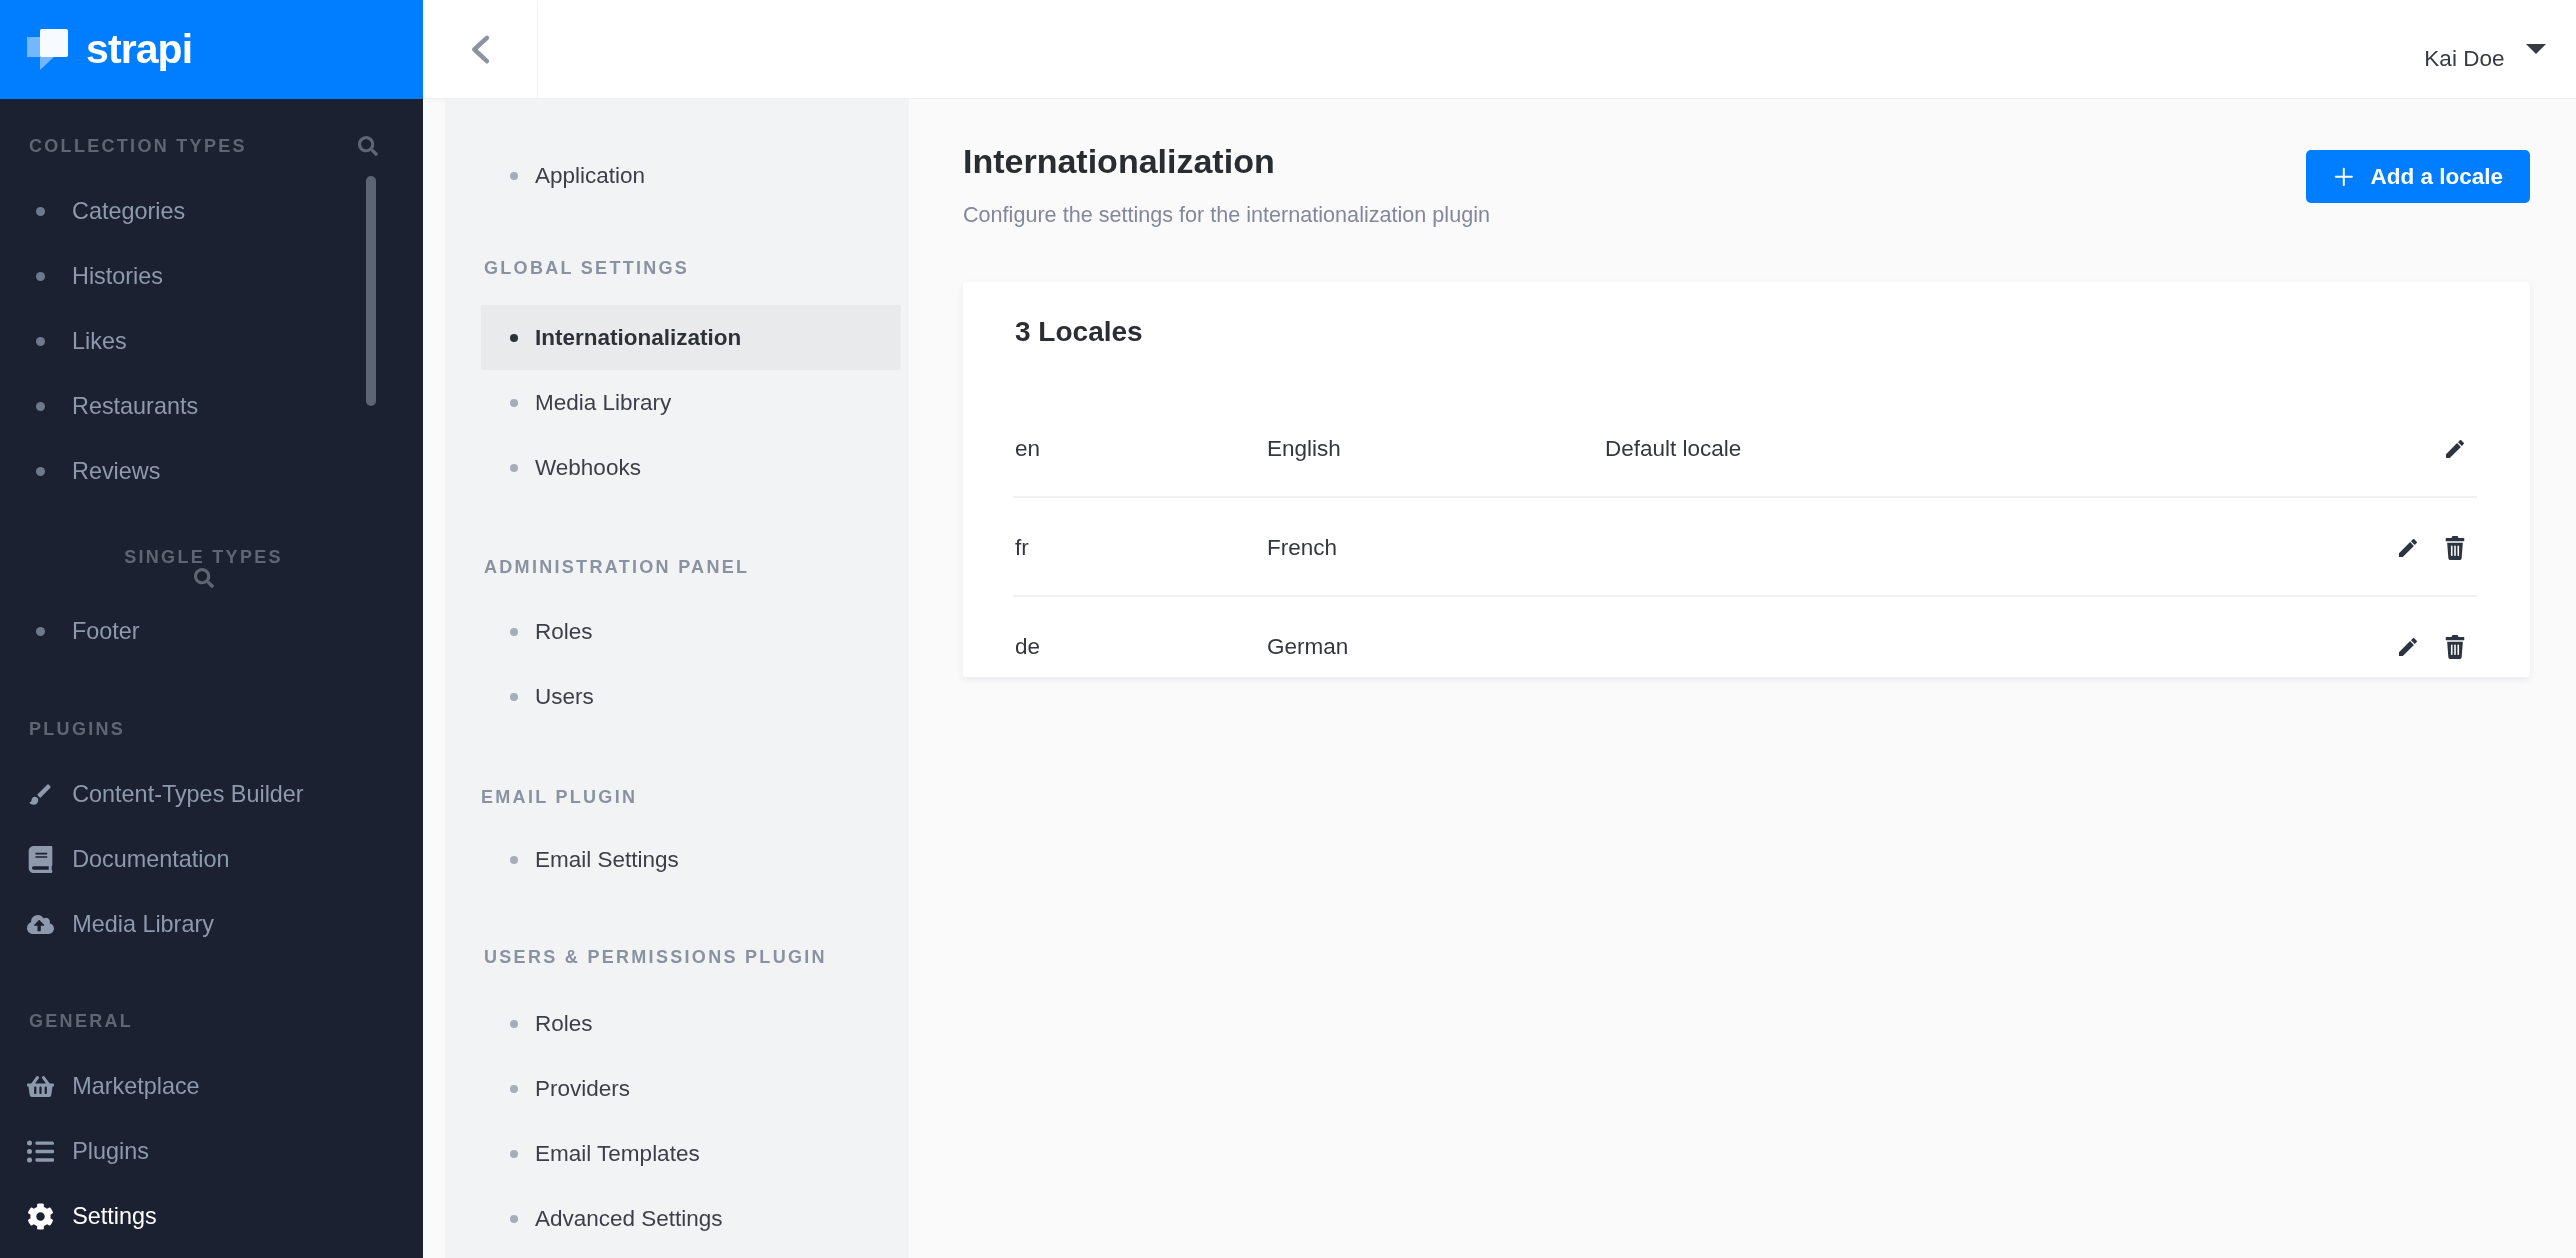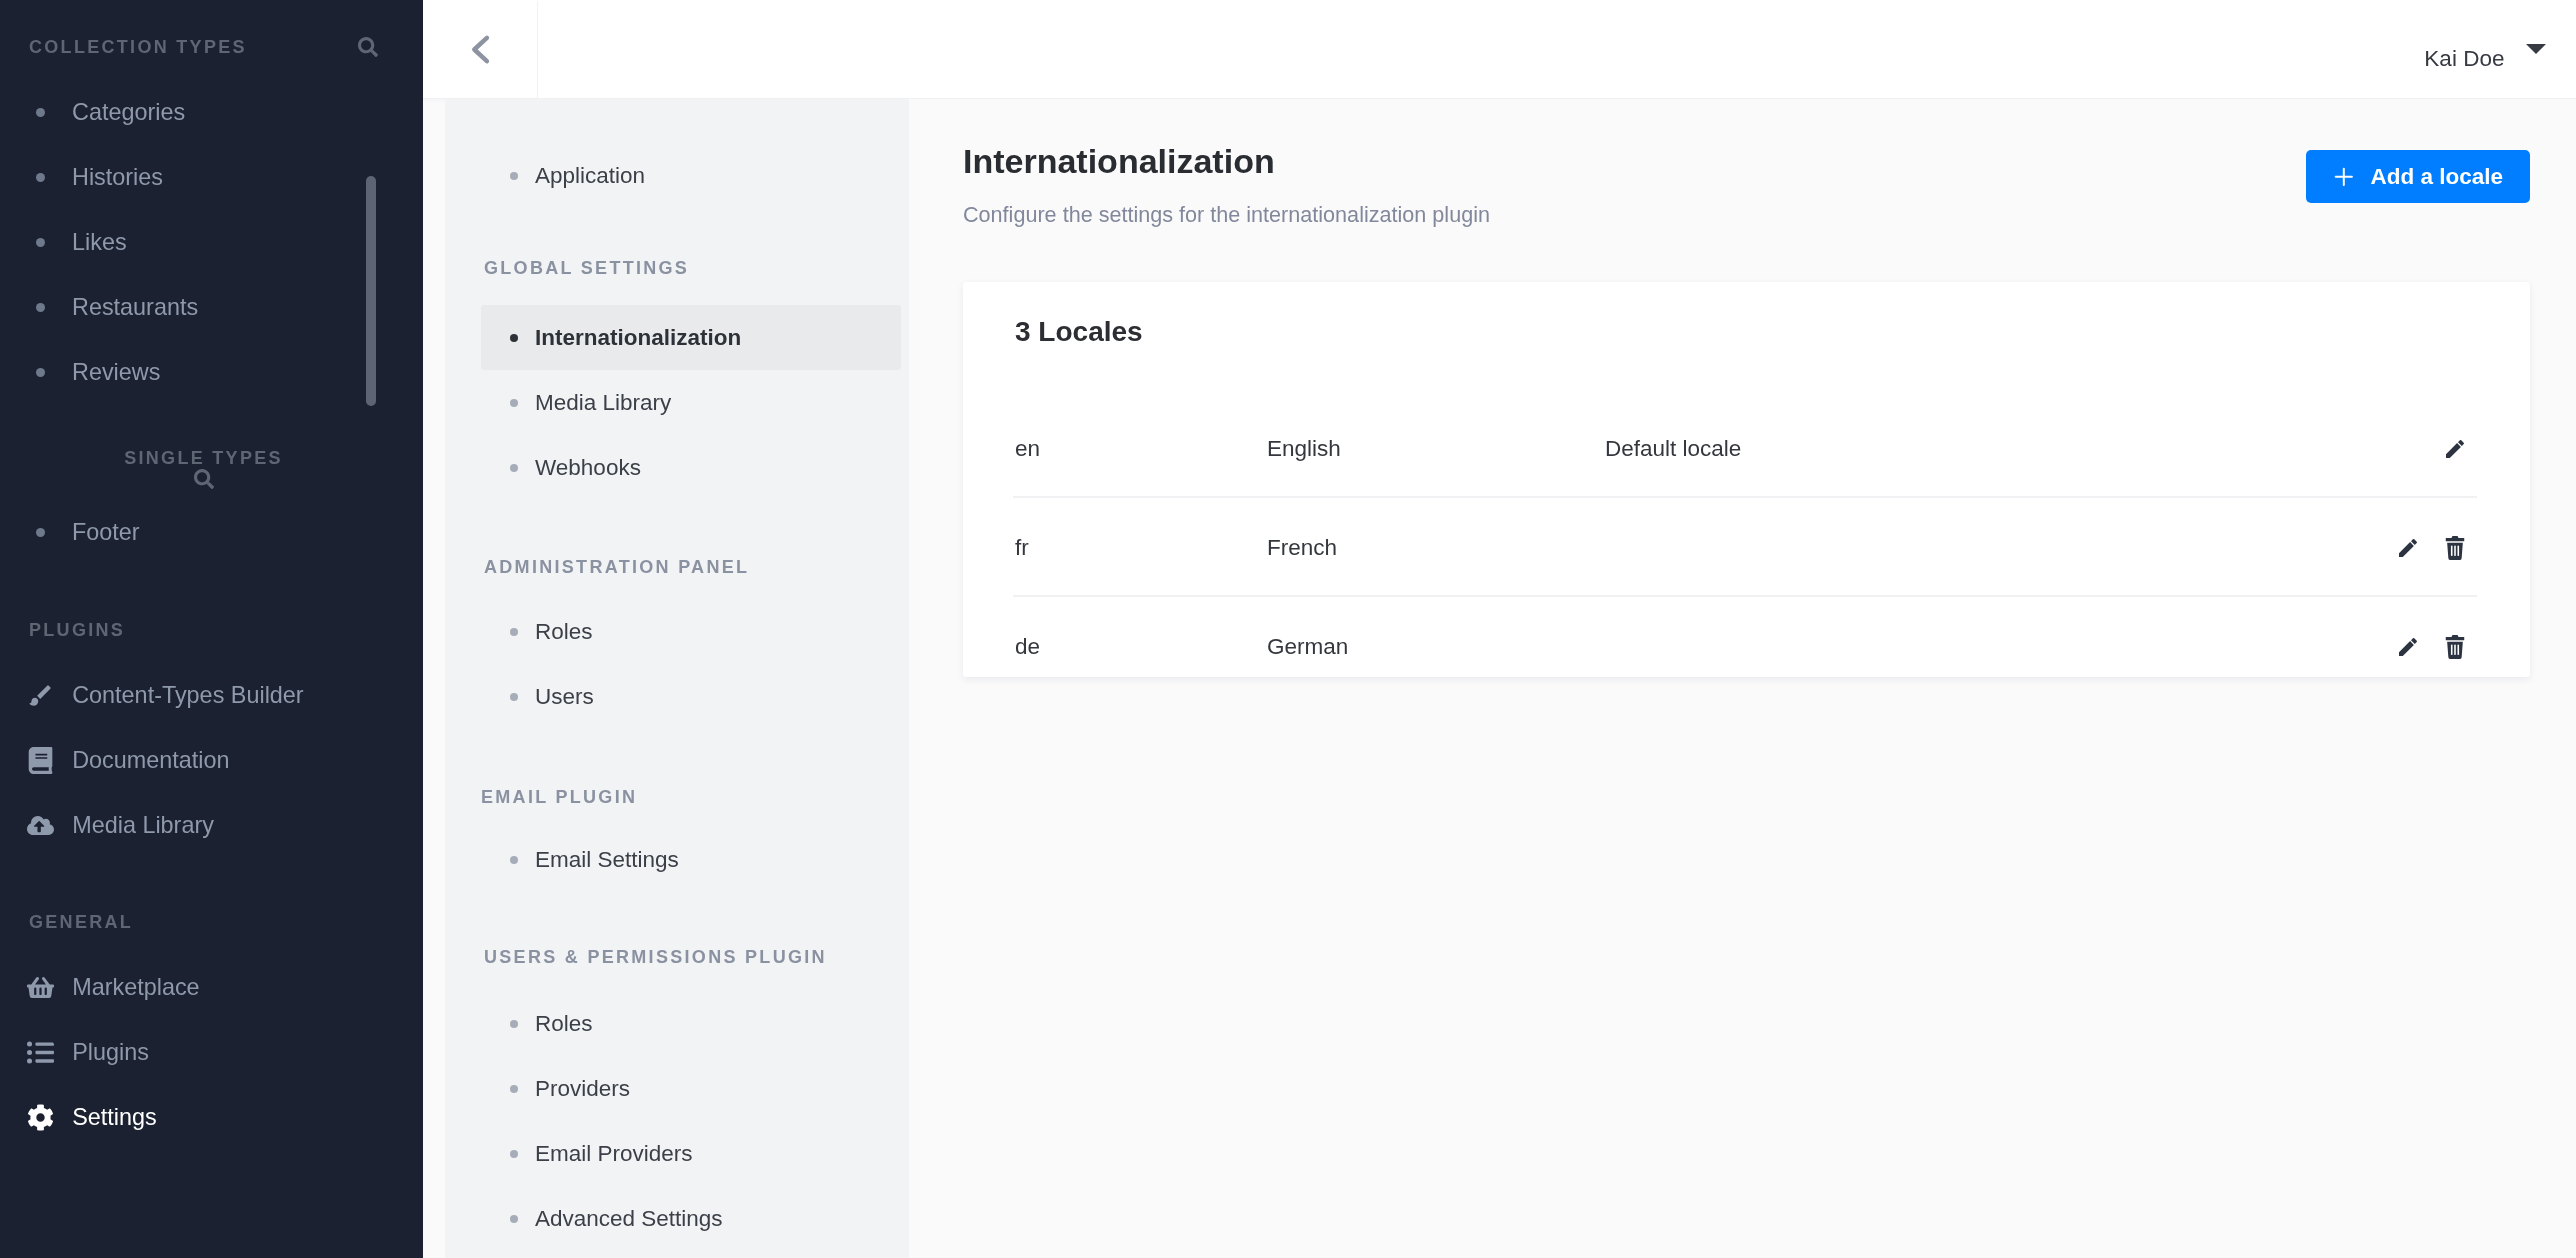"strapi" div.logo-box { html: none -> <div> <span> <span></span> <span></span> <span></span> </span> <span>strapi</span> </div> }
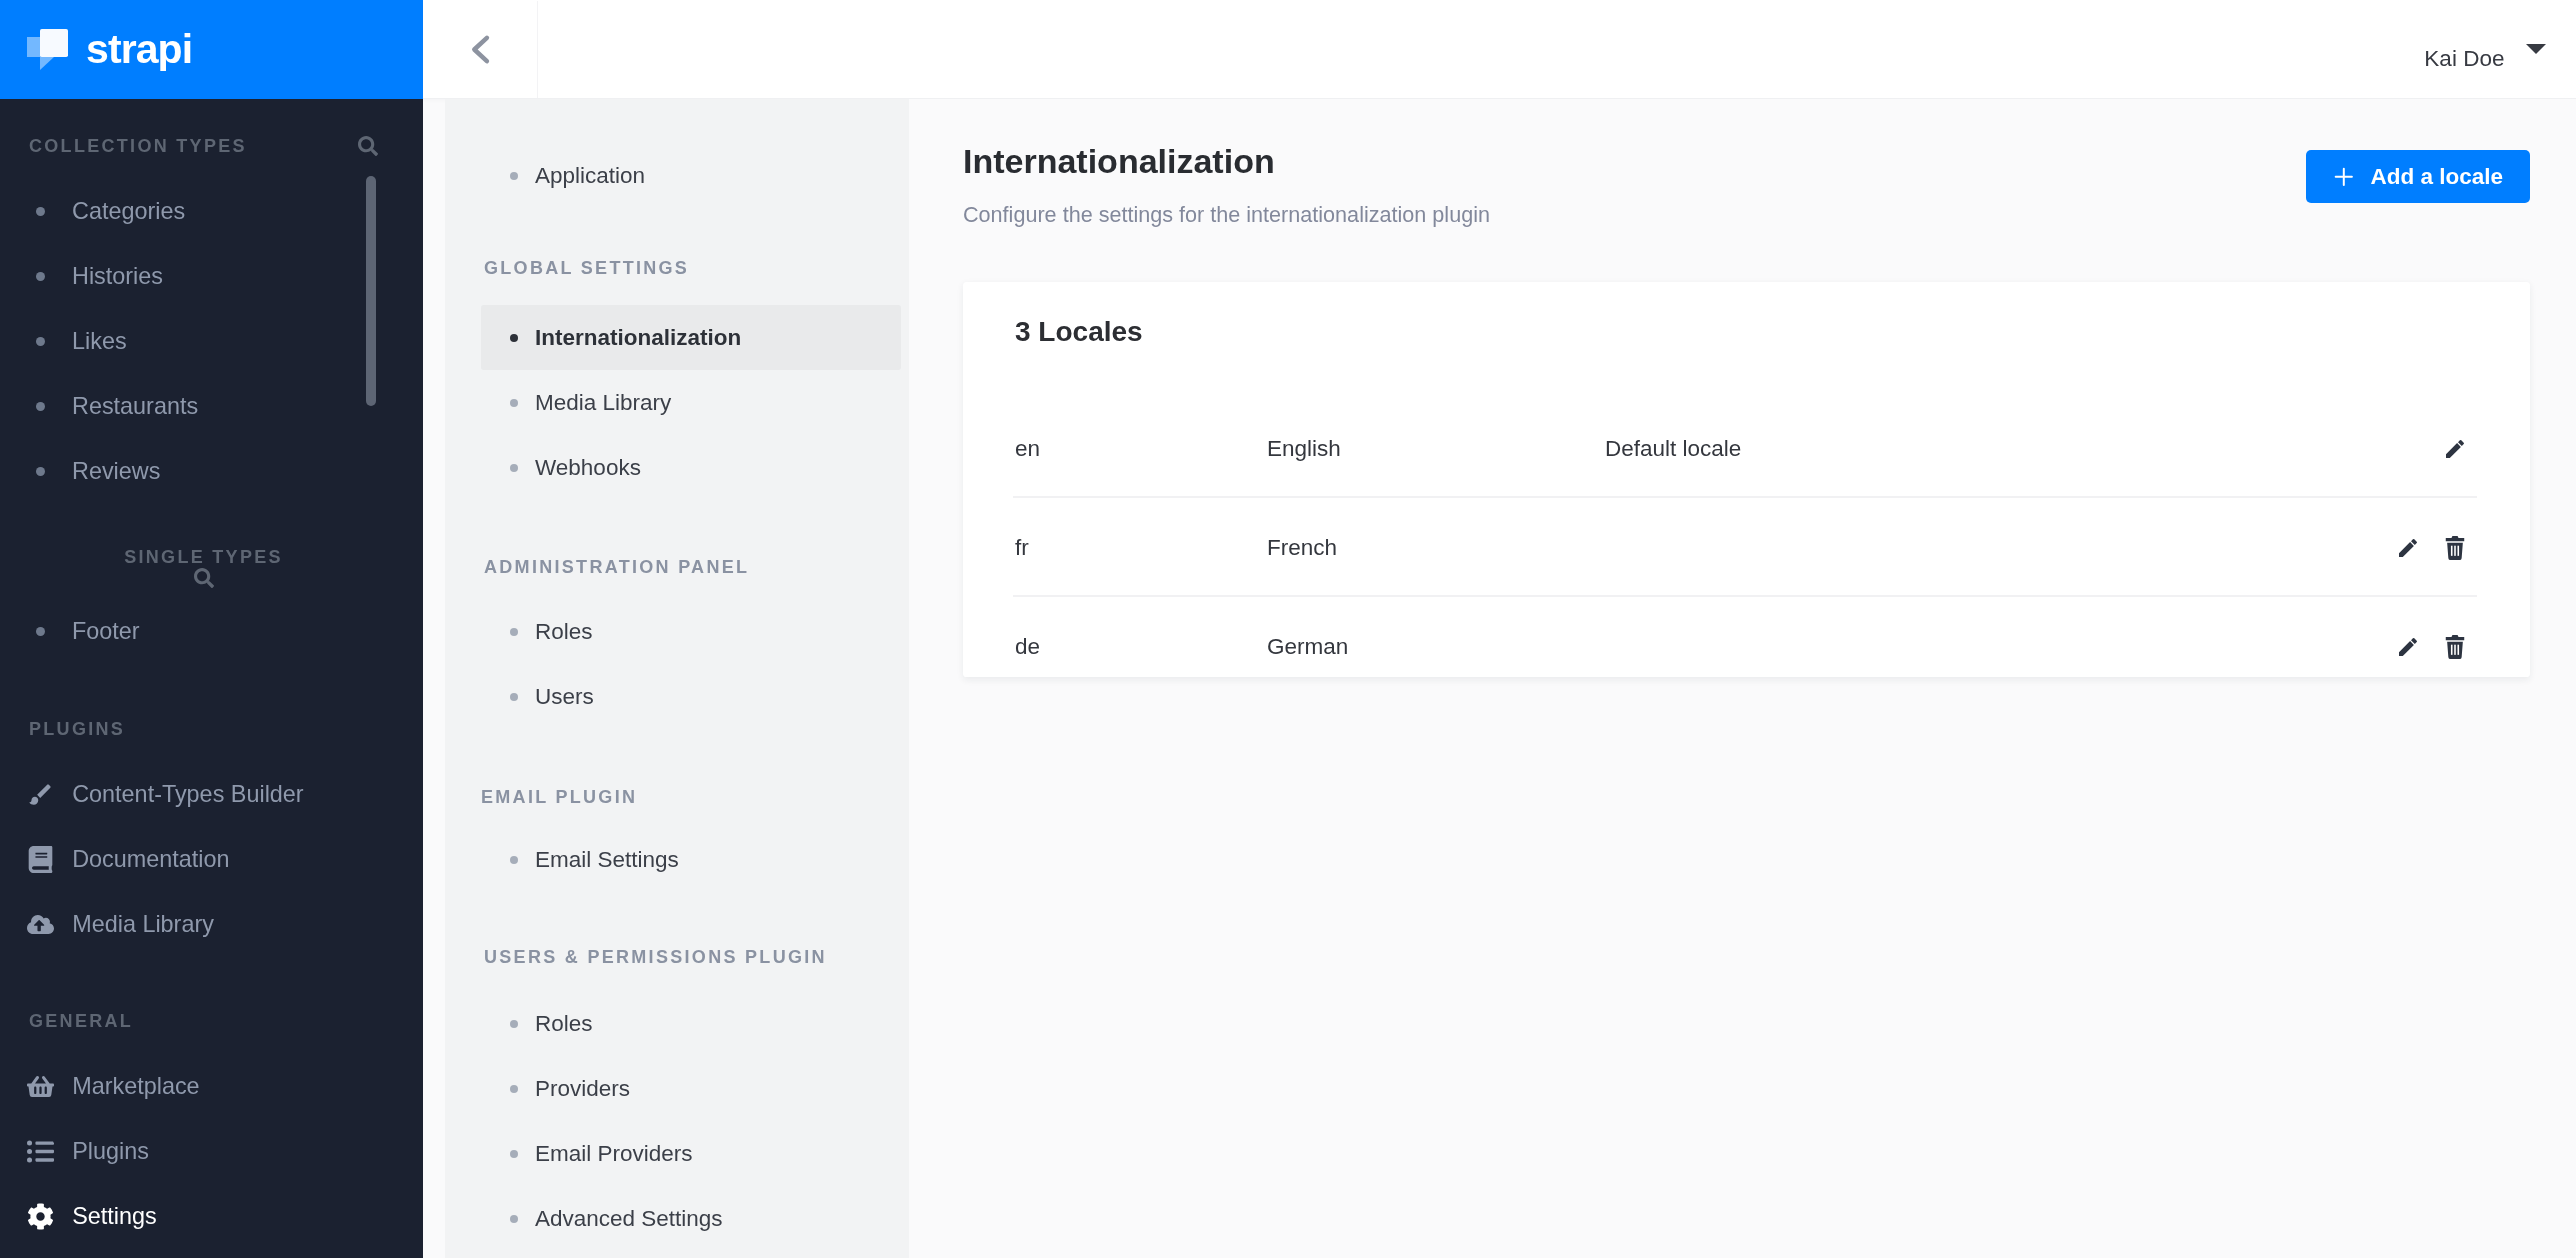"Email Providers" span { text: Providers -> Templates }
